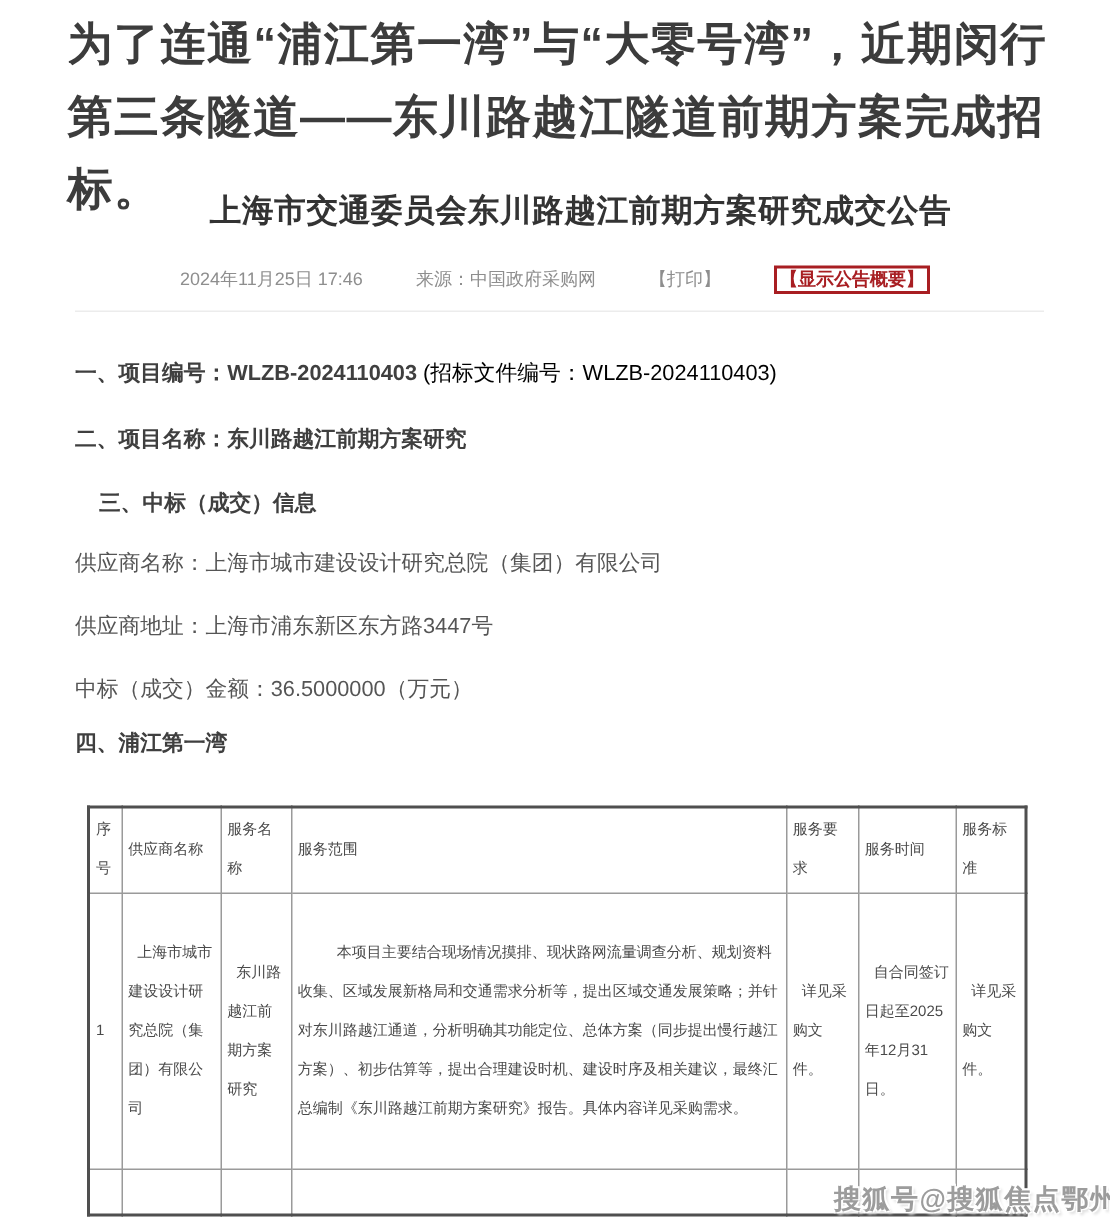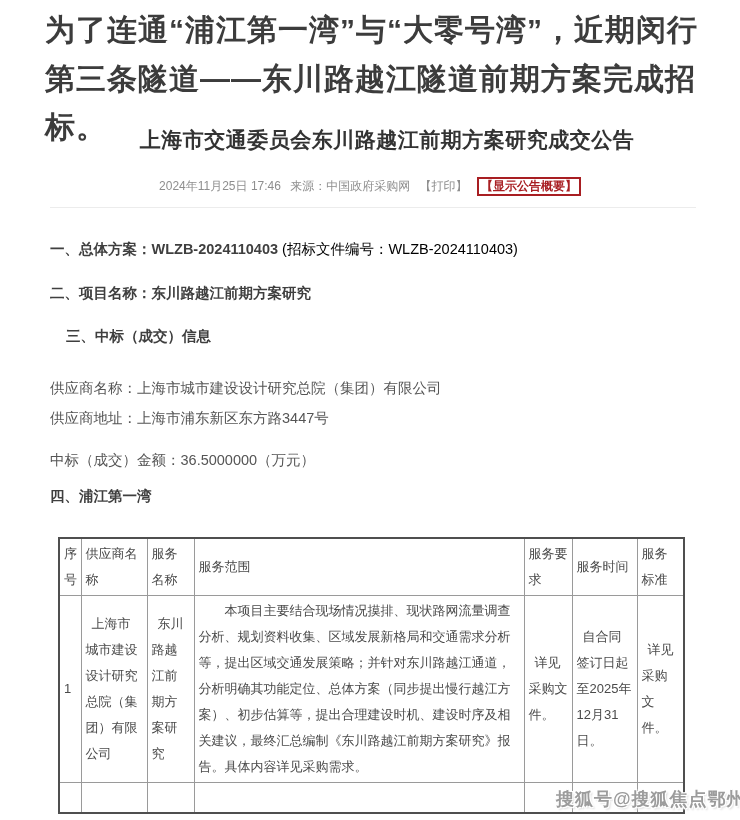"2024年11月25日 17:46" .meta>span { margin: 0 3px -> 0 16px }
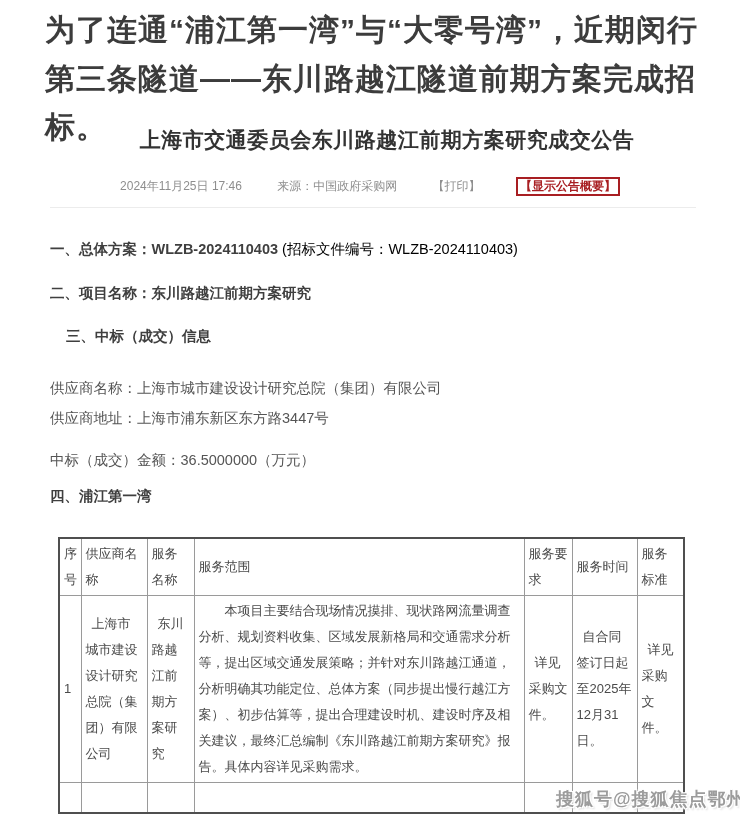"一、总体方案：" span { text: 总体方案 -> 项目编号 }
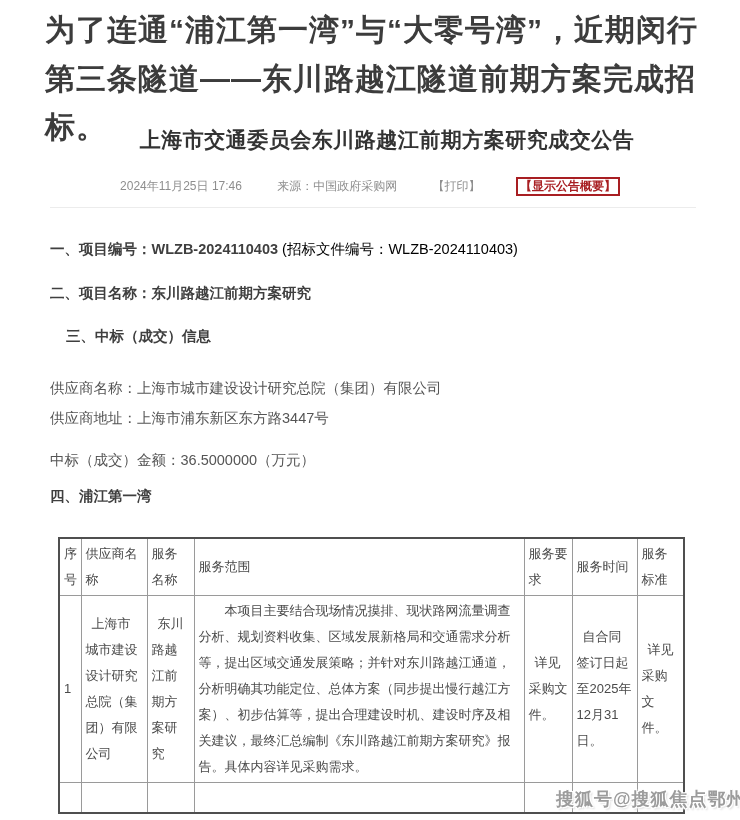"供应商名称：上海市城市建设设计研究总院（集团）有限公司" .sec-supname { margin-top: 12px -> none }
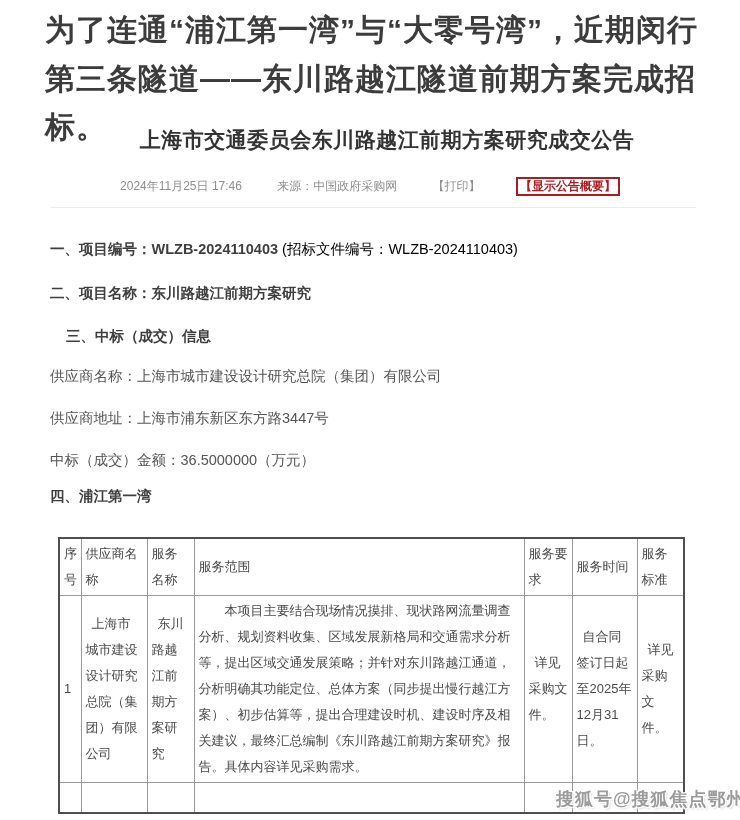"序号" table.award { font-size: 13px -> 10px }
